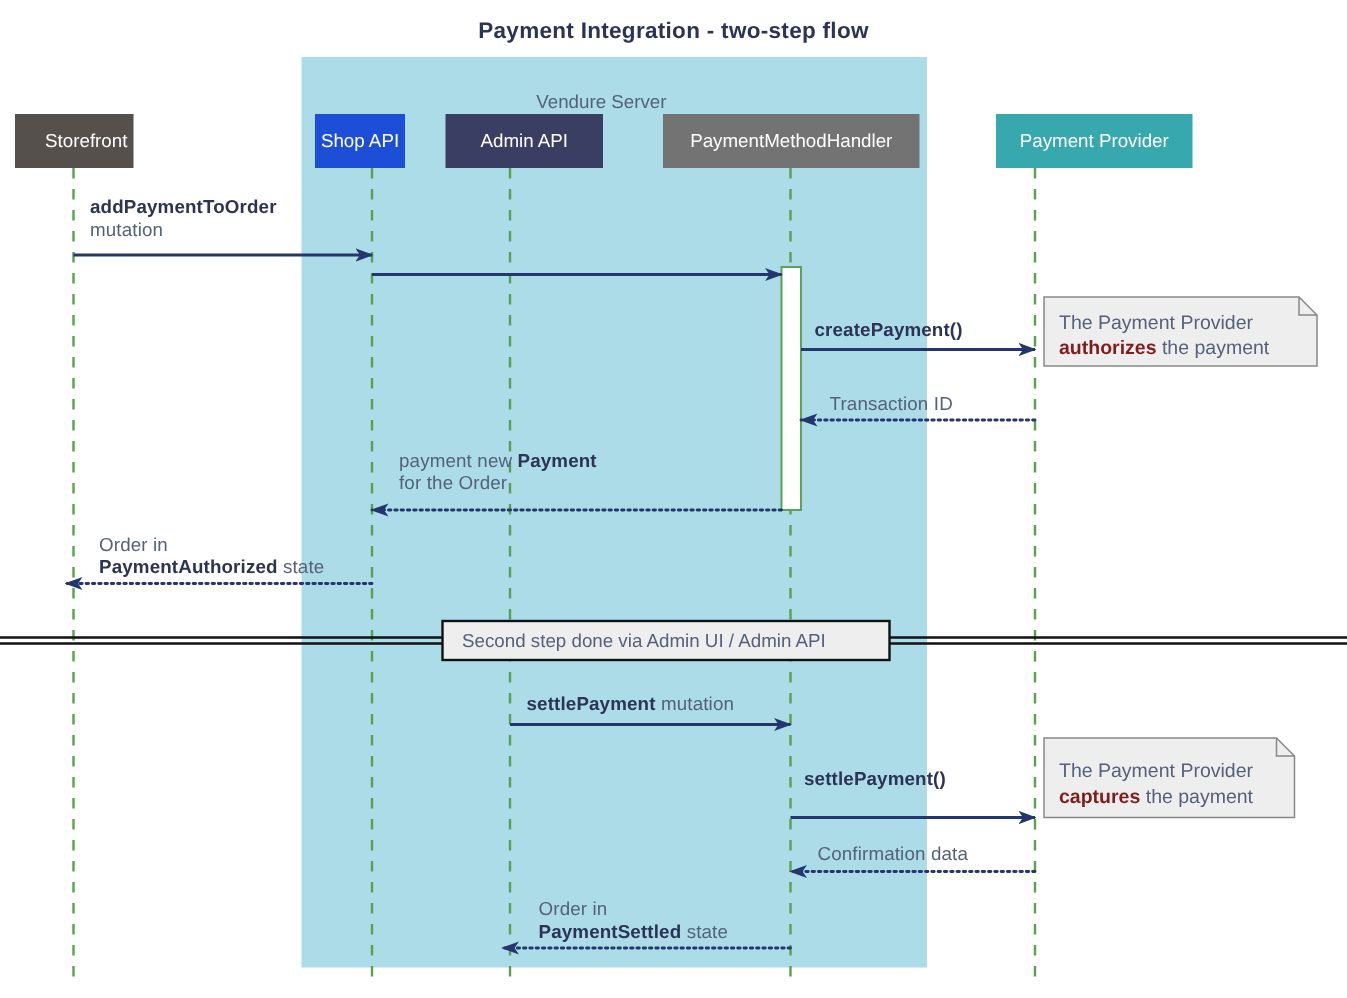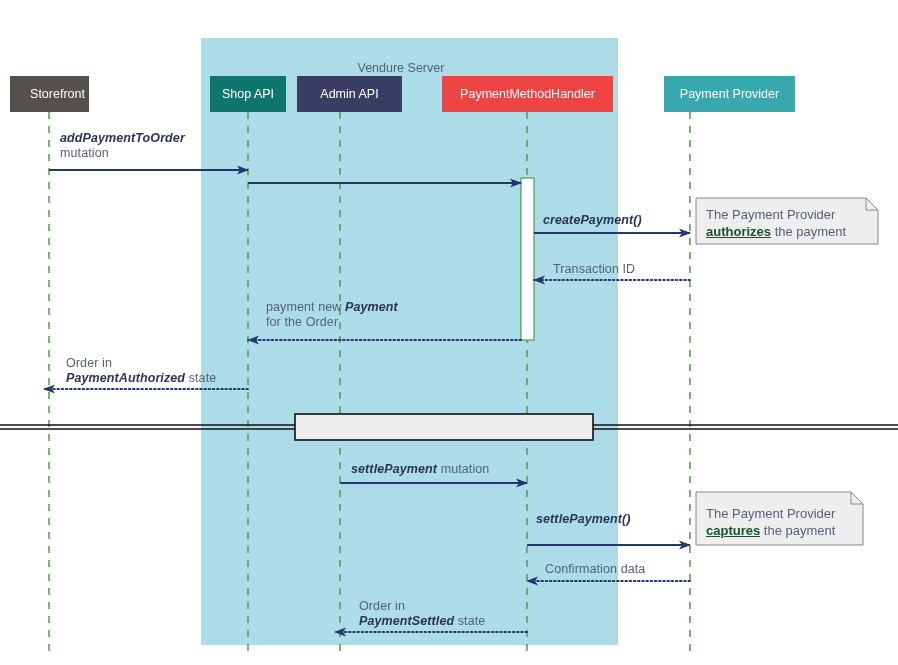"Payment Integration - two-step flow" div.title { html: none -> <div>Payment Integration - two-step flow</div> }
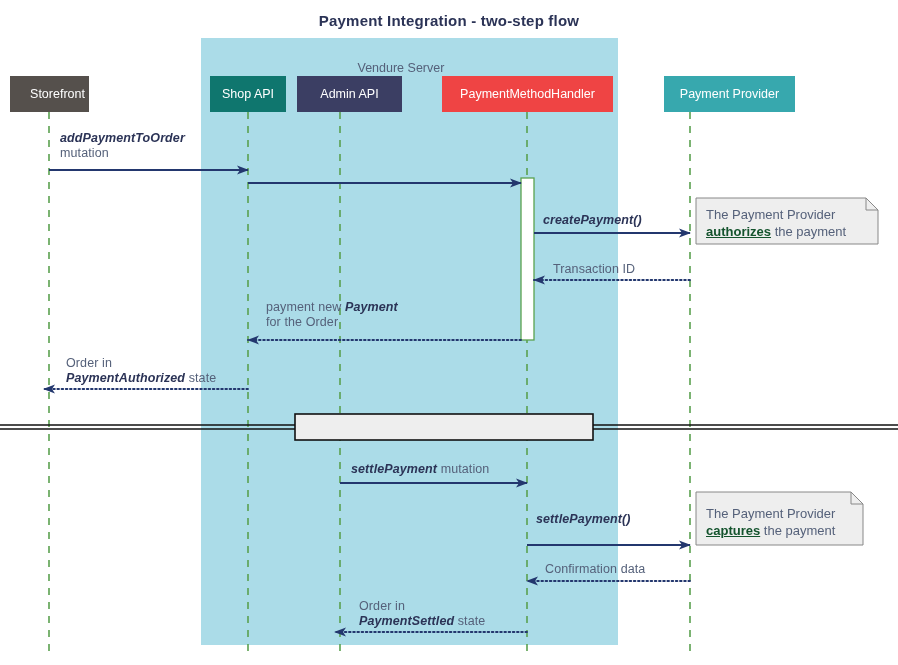"Shop API" div.actor-box { background: #0f766e -> #1d4ed8; width: 76px -> 60px }
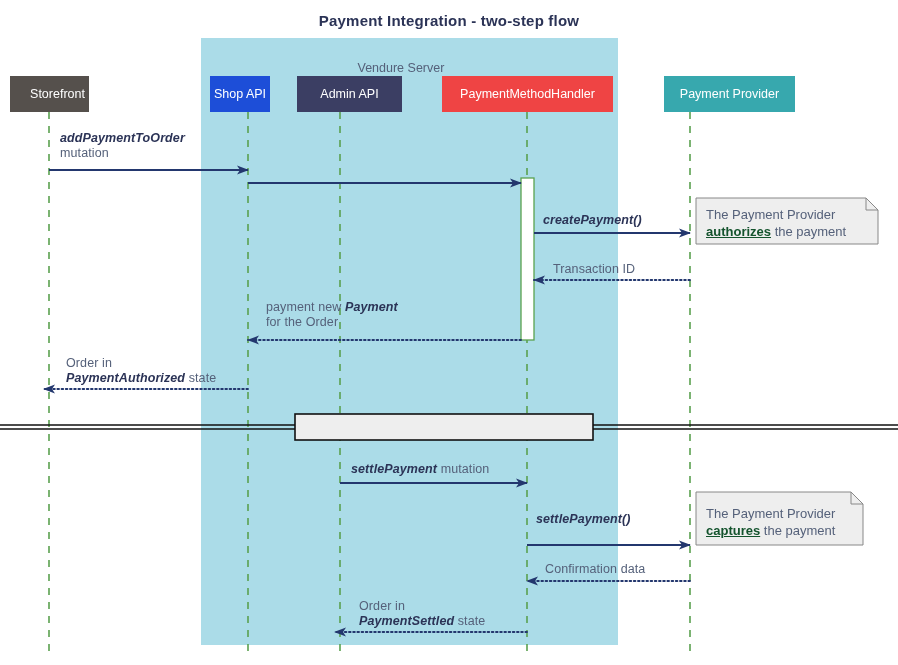"PaymentMethodHandler" div.actor-box { background: #ef4444 -> #737373 }
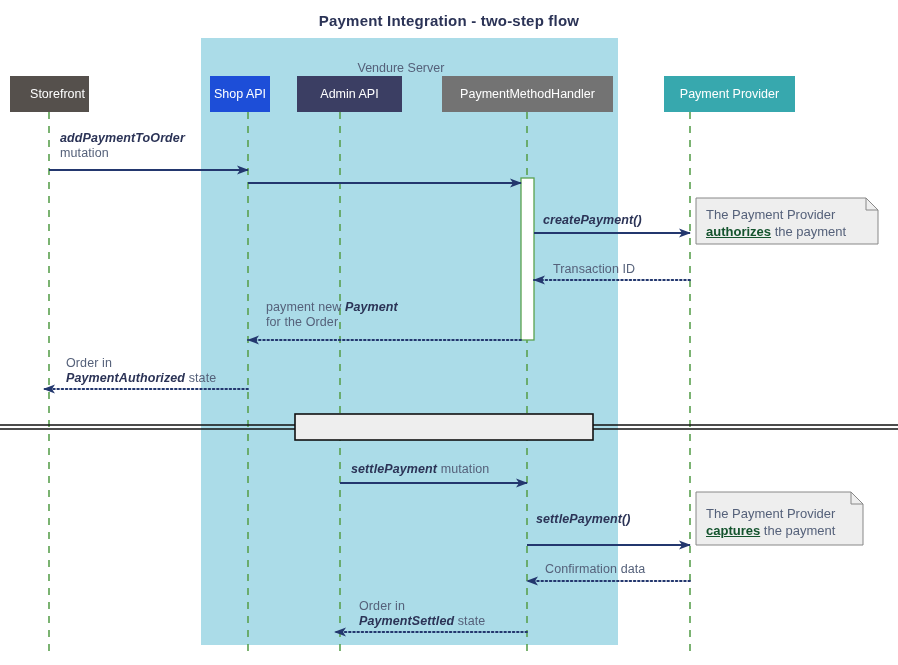"addPaymentToOrder" .lbl b { font-style: italic -> none }
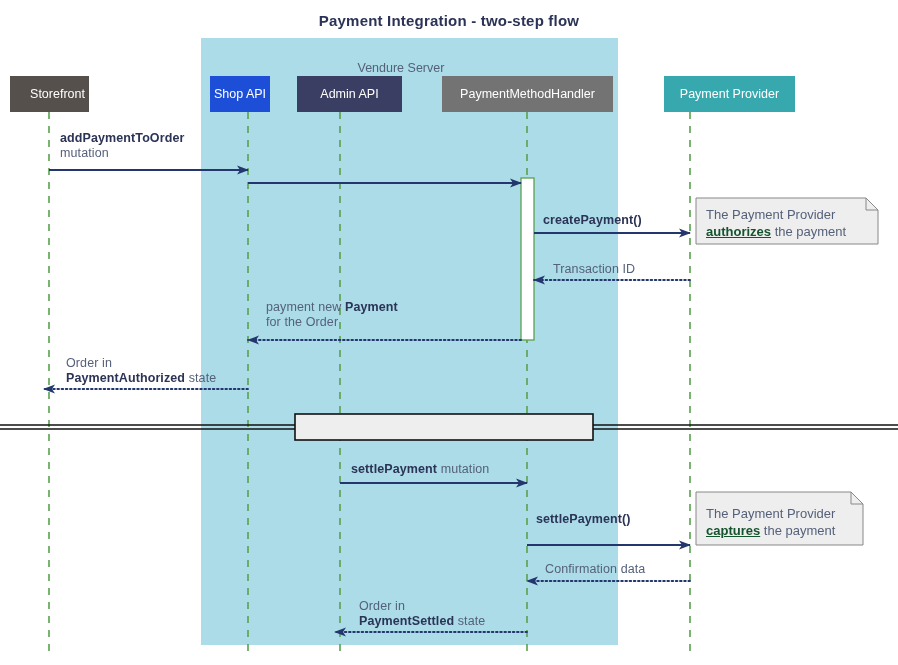"authorizes" .note-text b { color: #14532d -> #7f1d1d; text-decoration: underline -> none }
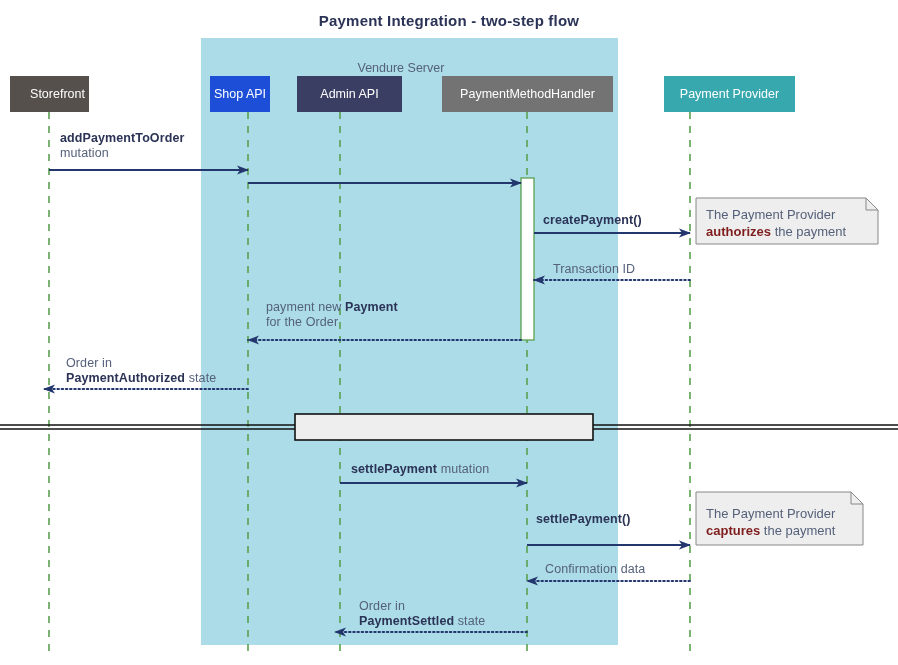"Second step done via Admin" div.delay-text { html: none -> <div>Second step done via Admin UI / Admin API</div> }
